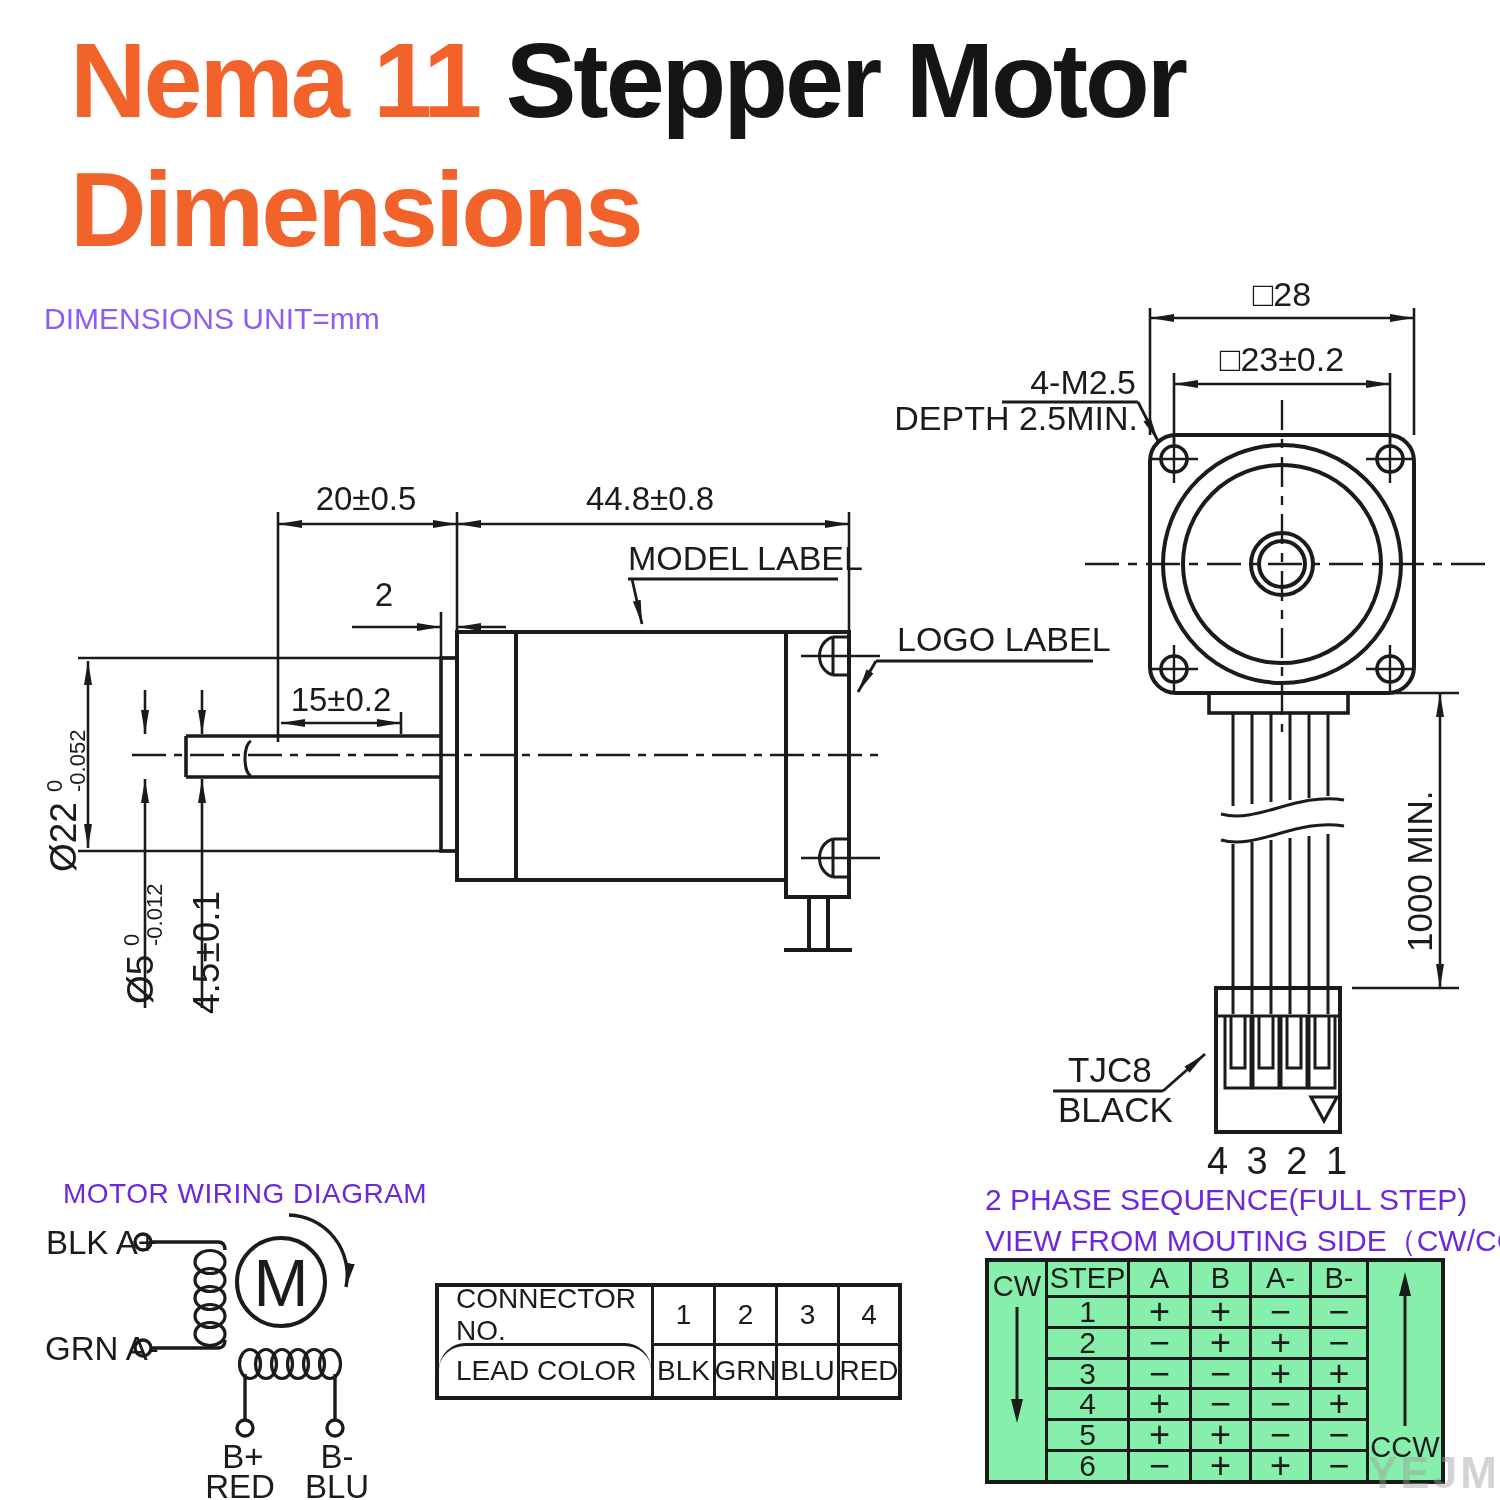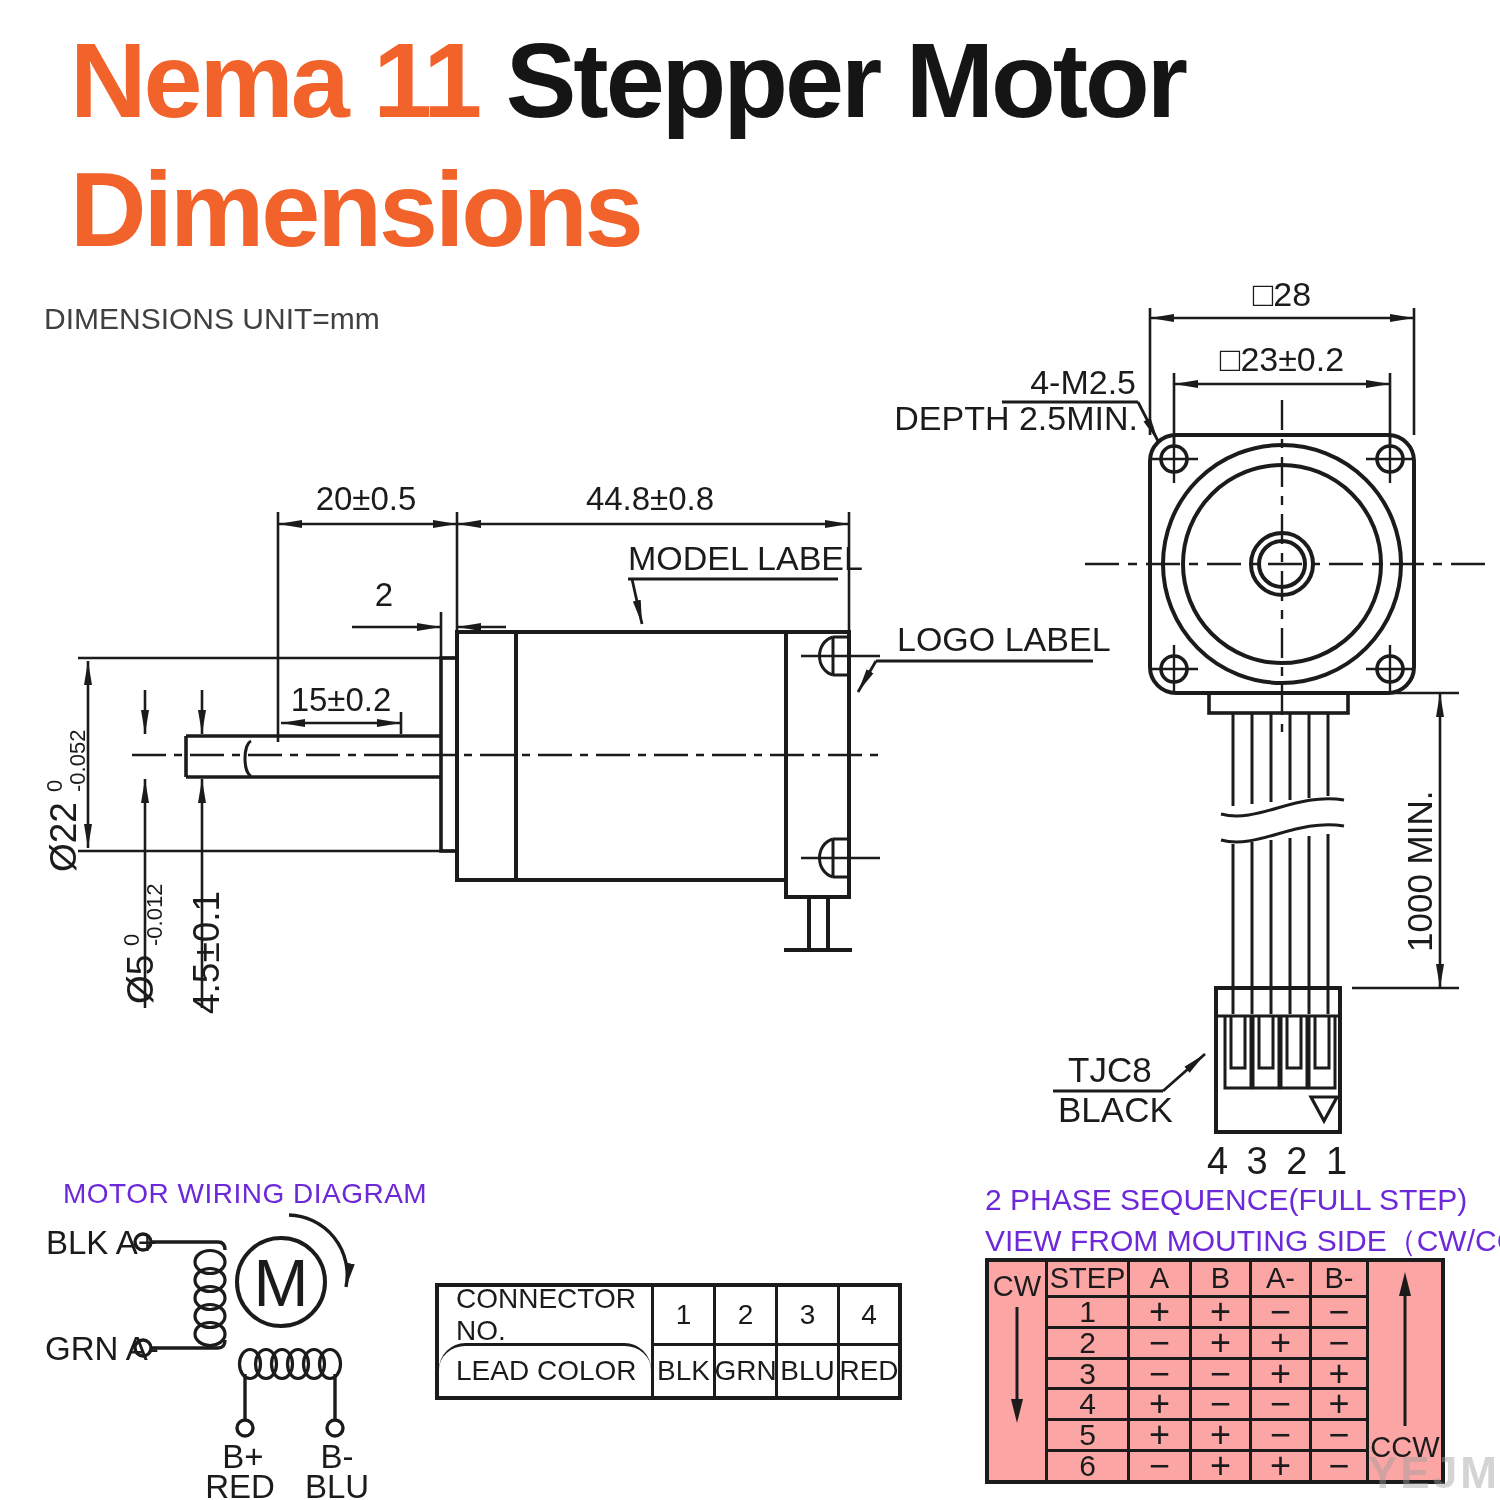"DIMENSIONS UNIT=mm" .units-note { color: #404040 -> #8b5cf6 }
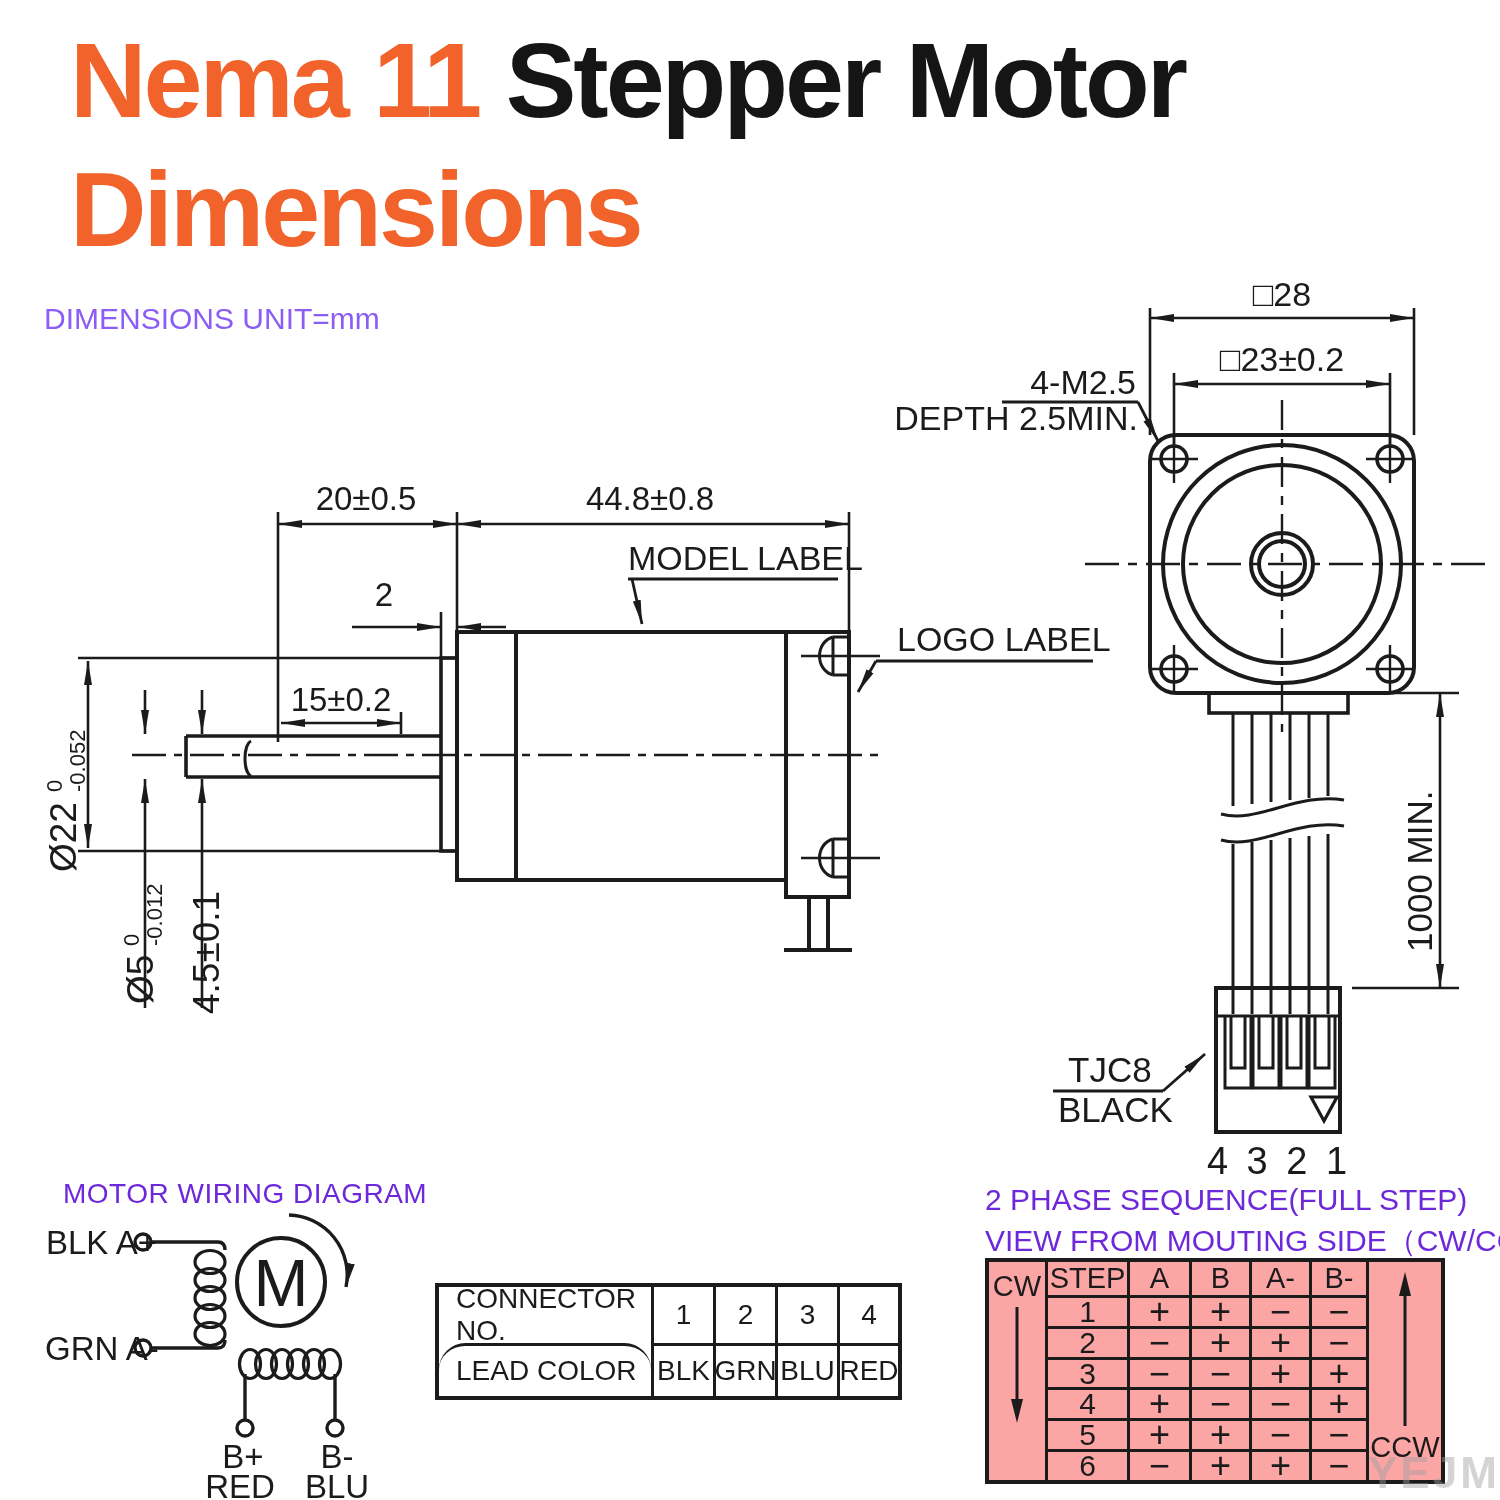"CW" .phase-table { background: #fca5a5 -> #86efac }
